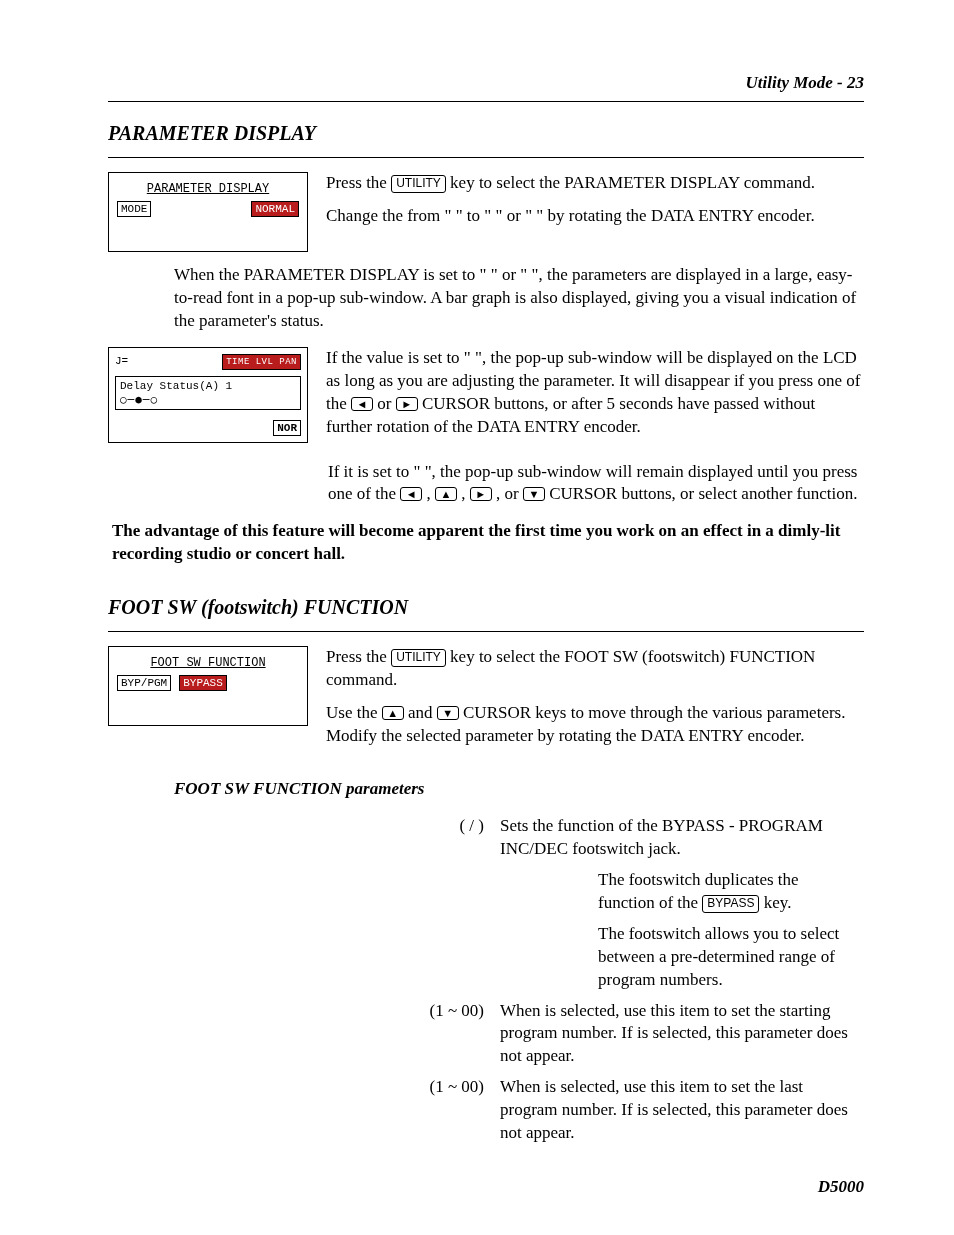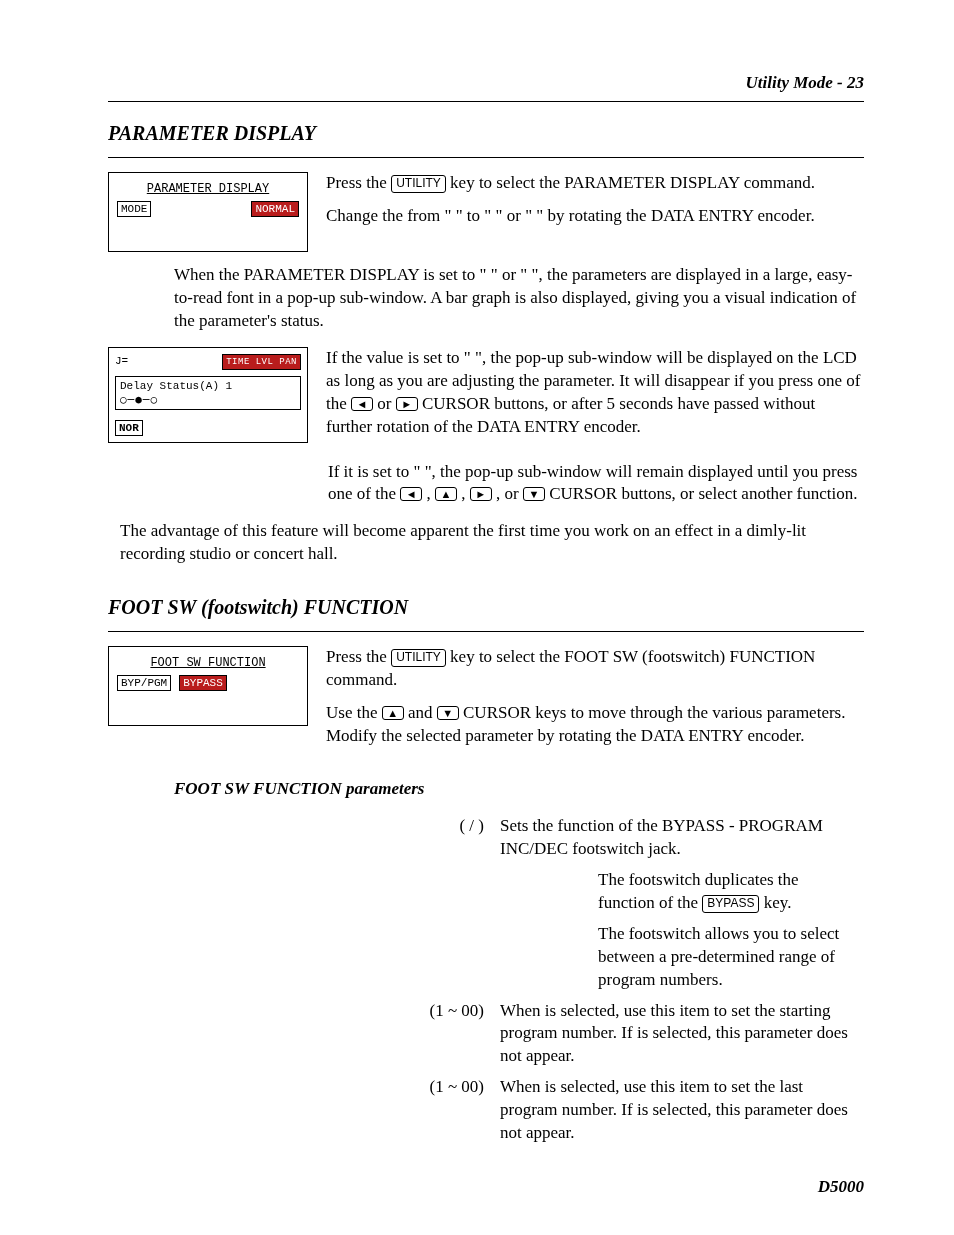"NOR" .lcd-bottom { justify-content: none -> flex-end }
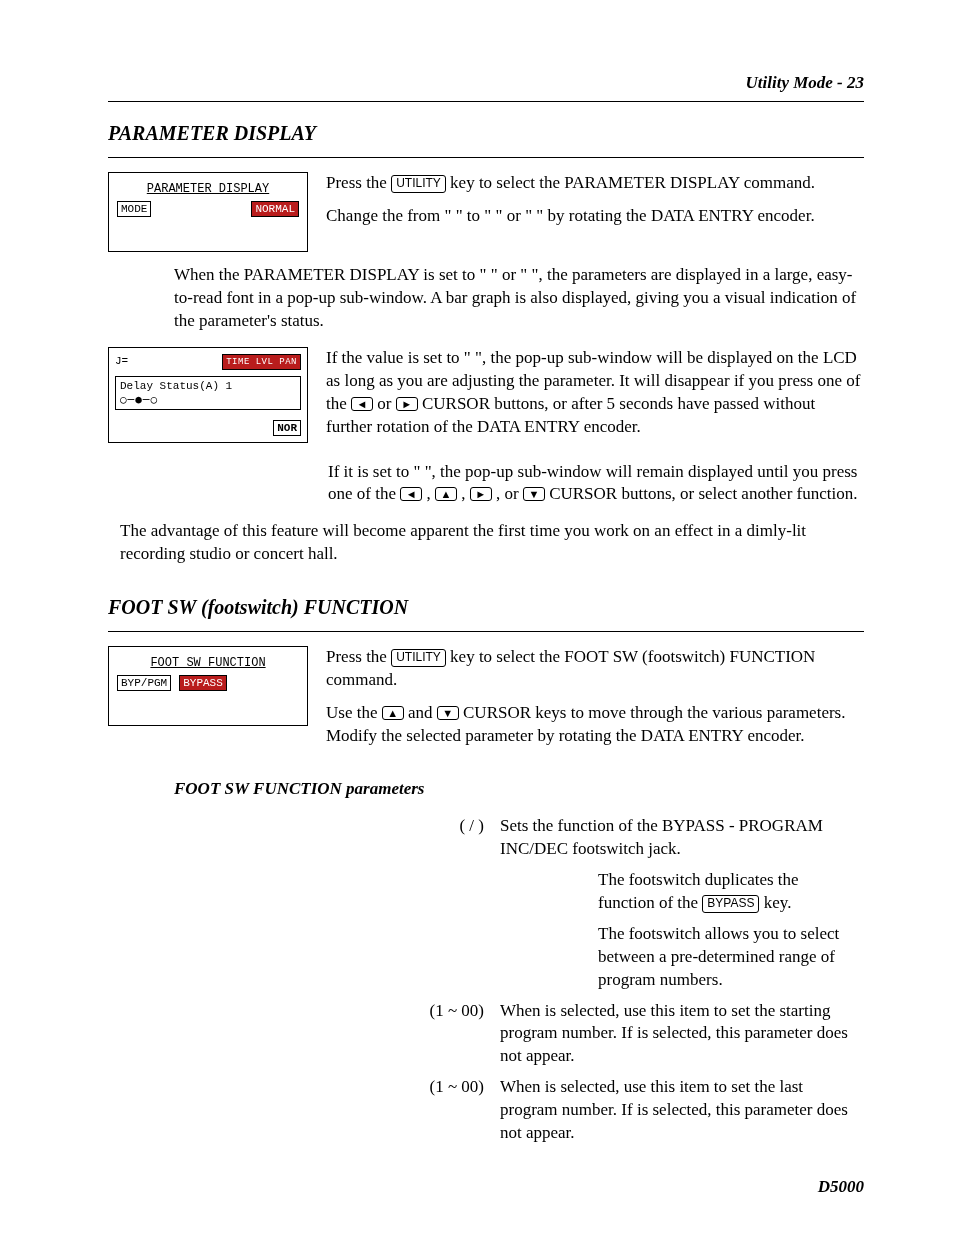"The advantage of this feature" div.body-para { font-weight: none -> bold; margin-left: 12px -> 4px }
